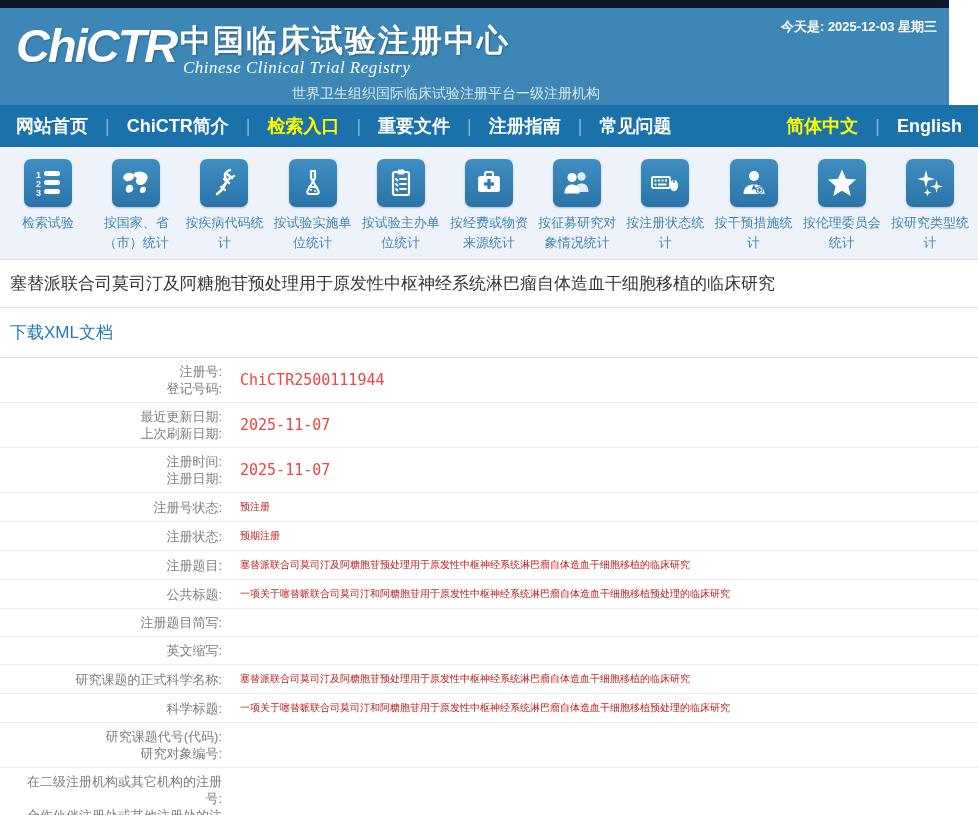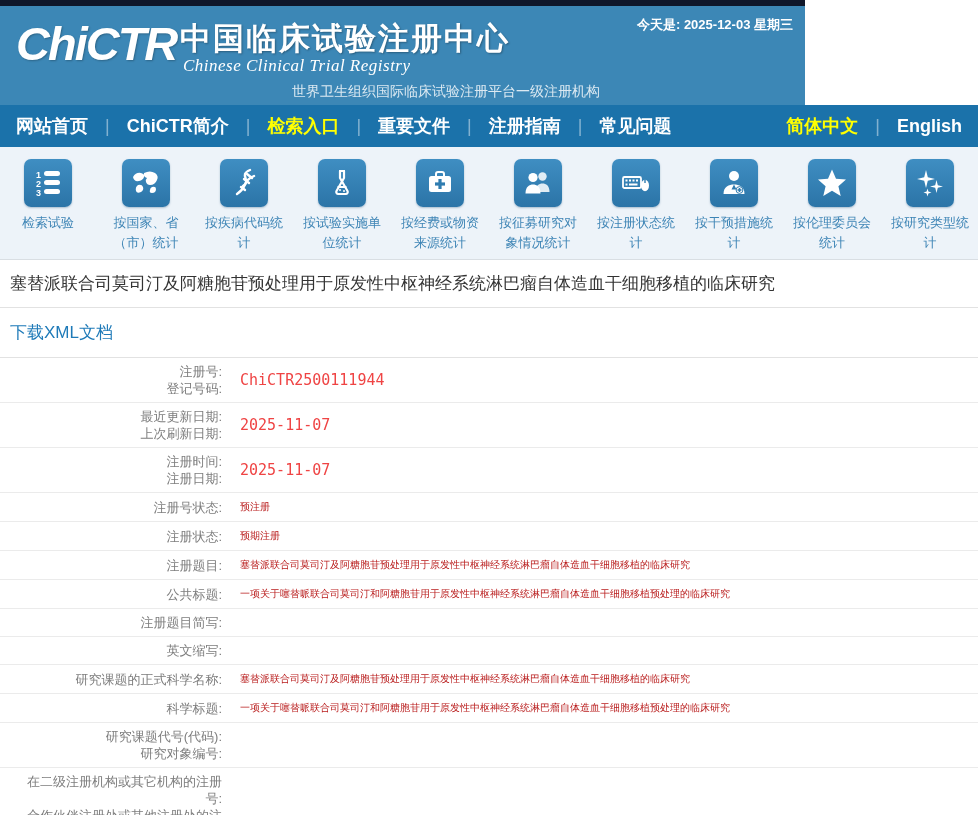"ChiCTR" .header { border-top: 6px solid #0f172a -> 8px solid #0f172a; width: 805px -> 949px }
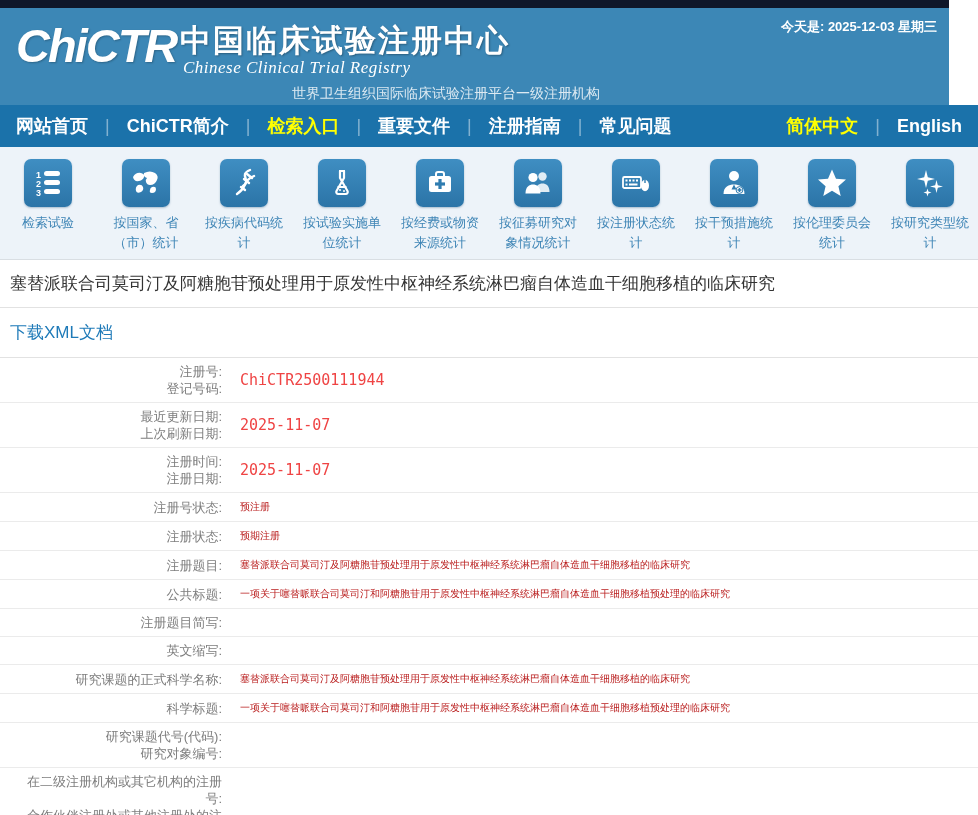"按试验主办单位统计" div.tool-item { html: none -> <div> <div> <svg> <rect></rect> <rect></rect> <g> <line></line> <line></line> <line></line> <path></path> </g> </svg> </div> <div>按试验主办单位统计</div> </div> }
